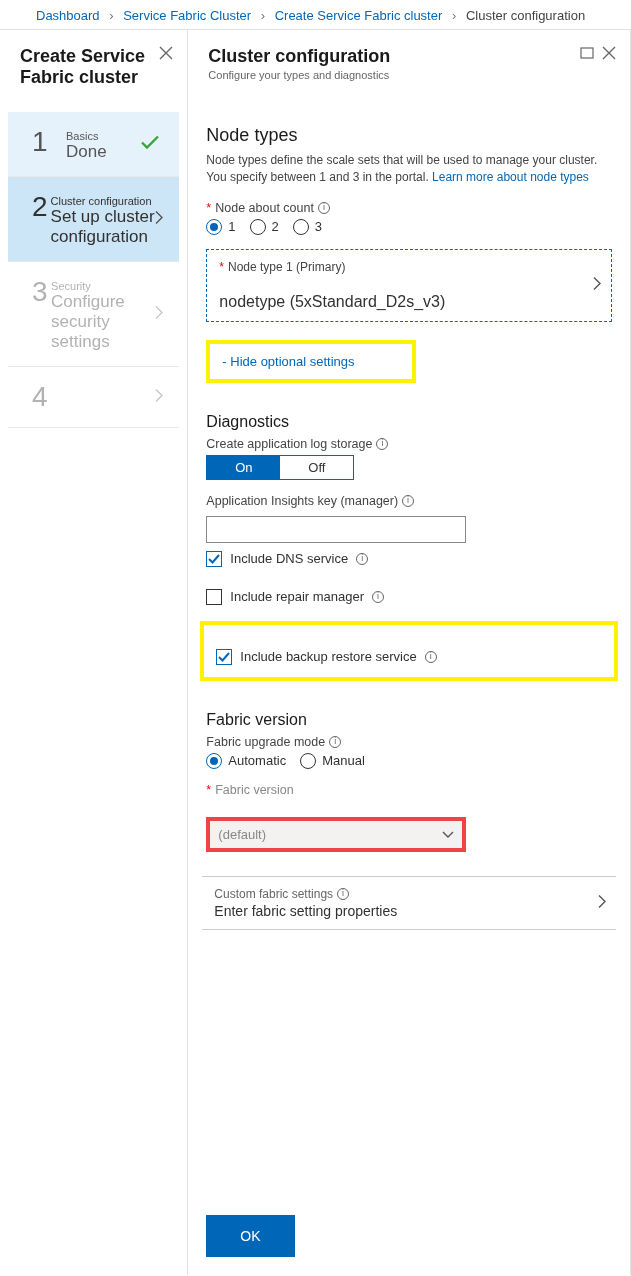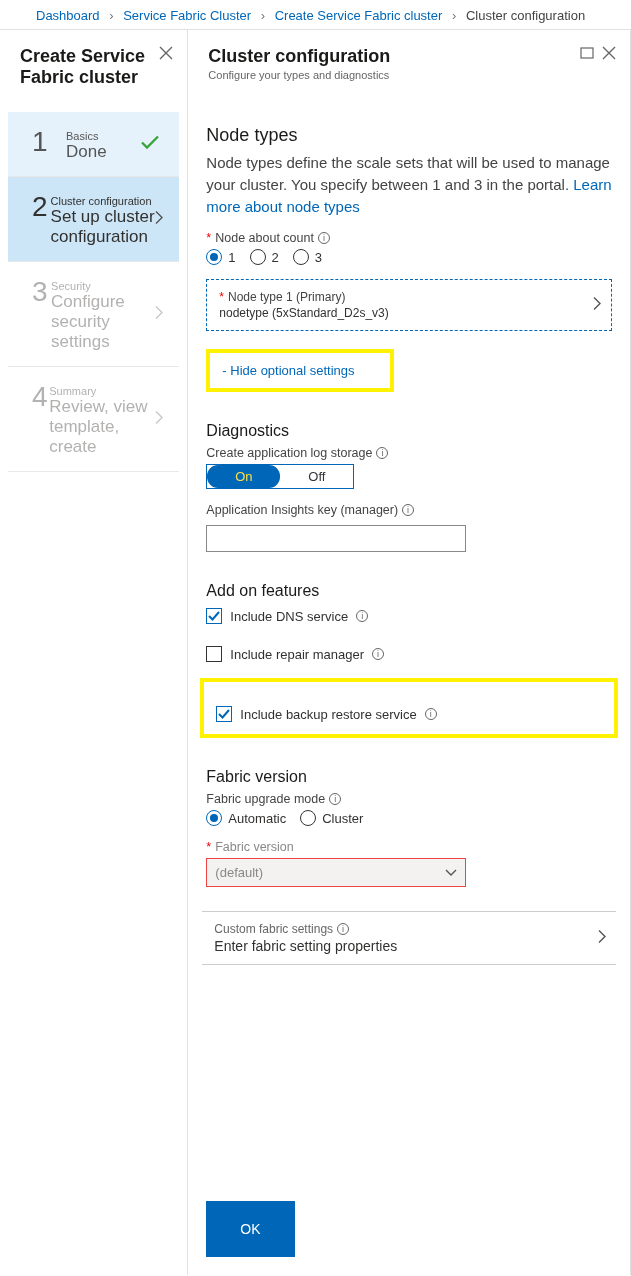"Node types define the scale" .desc { font-size: 15px -> 12px }
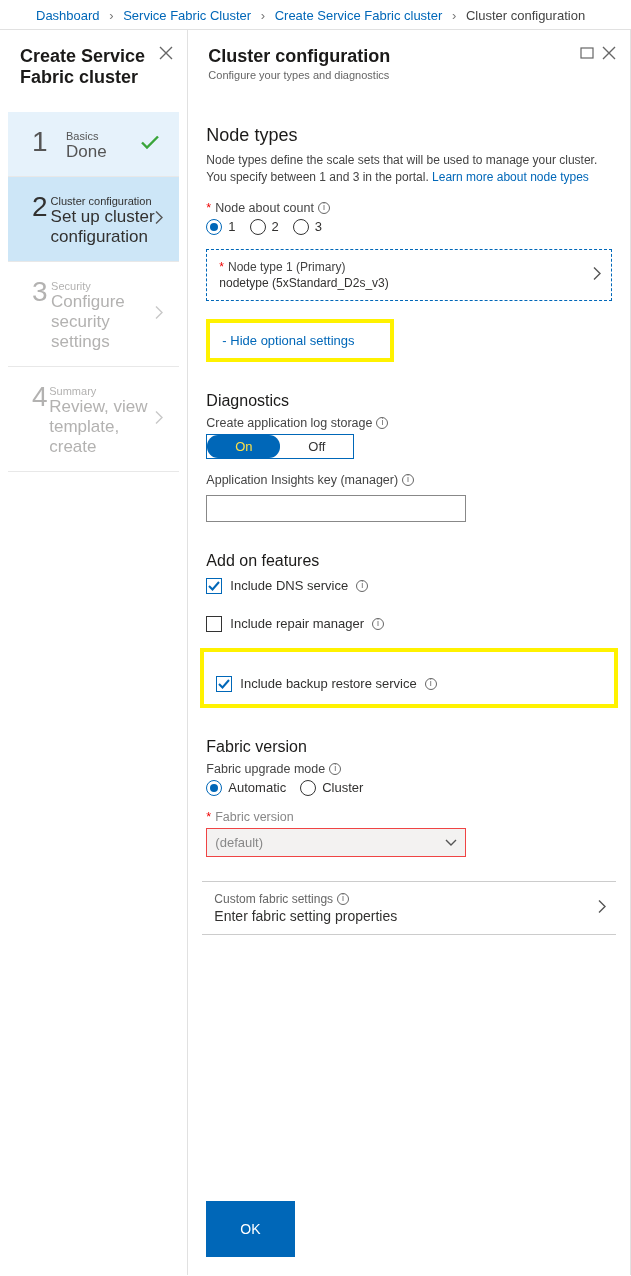"nodetype (5xStandard_D2s_v3)" .nodetype-box .value { font-size: 12px -> 16px; margin-top: 2px -> 19px }
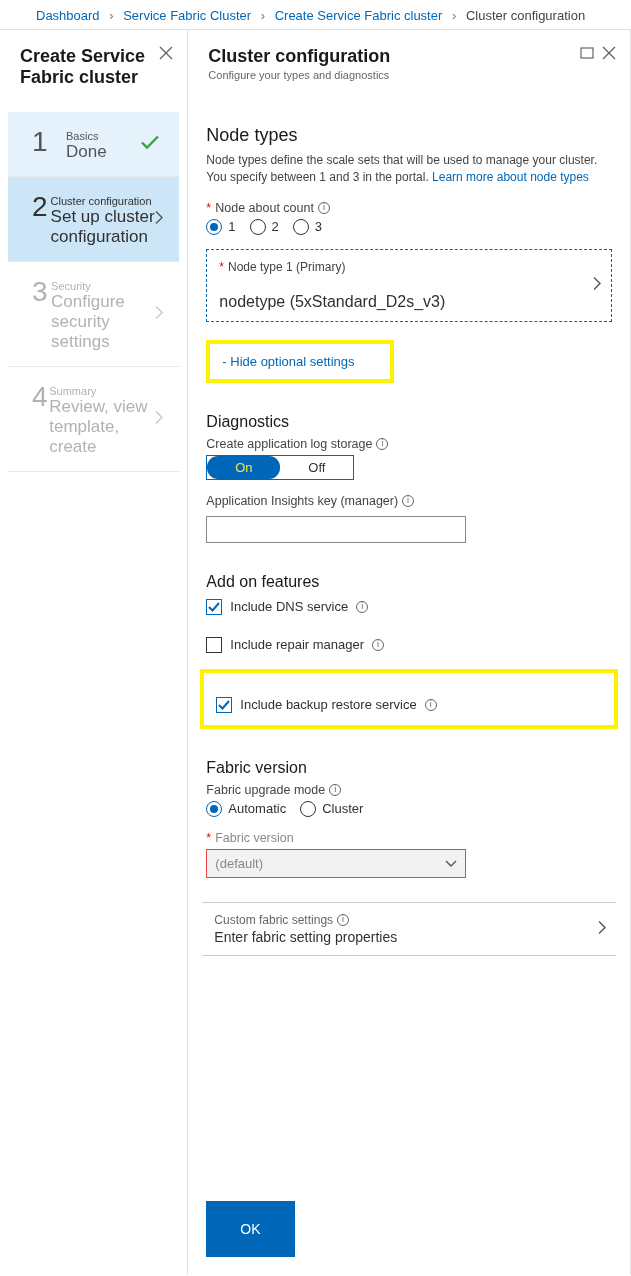"- Hide optional settings" .yellow-box.small { width: 188px -> 210px }
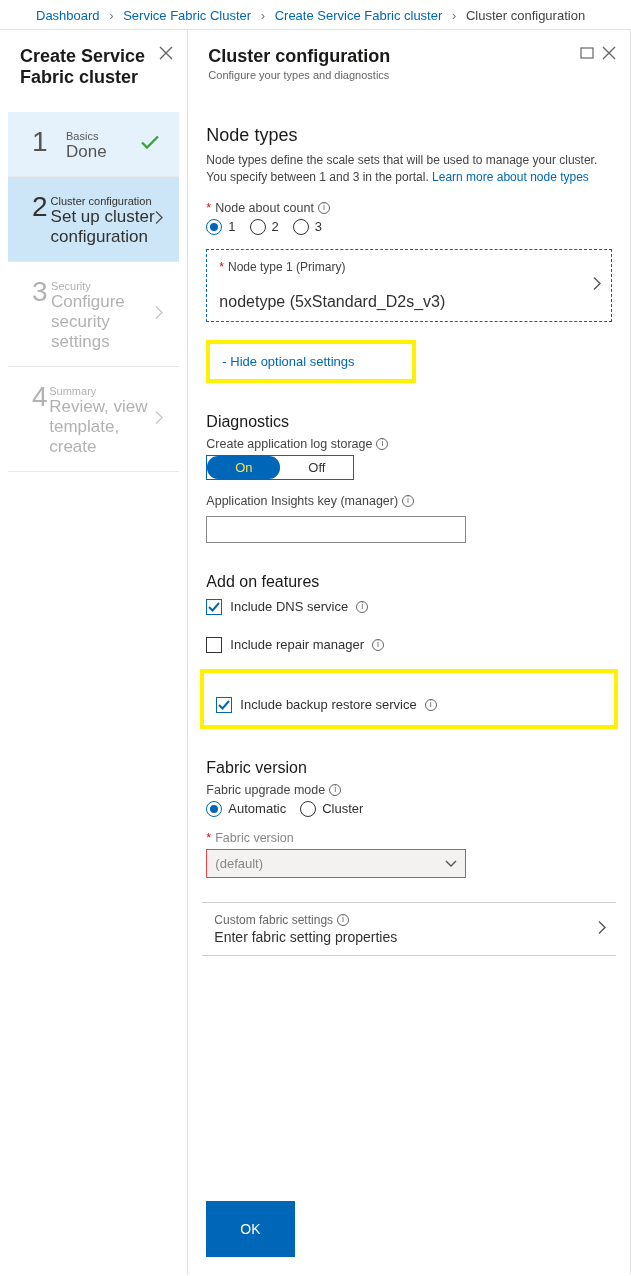"Summary" div.step-body { html: <div> <div>Summary</div> <div>Review, view template, create</div> </div> -> none }
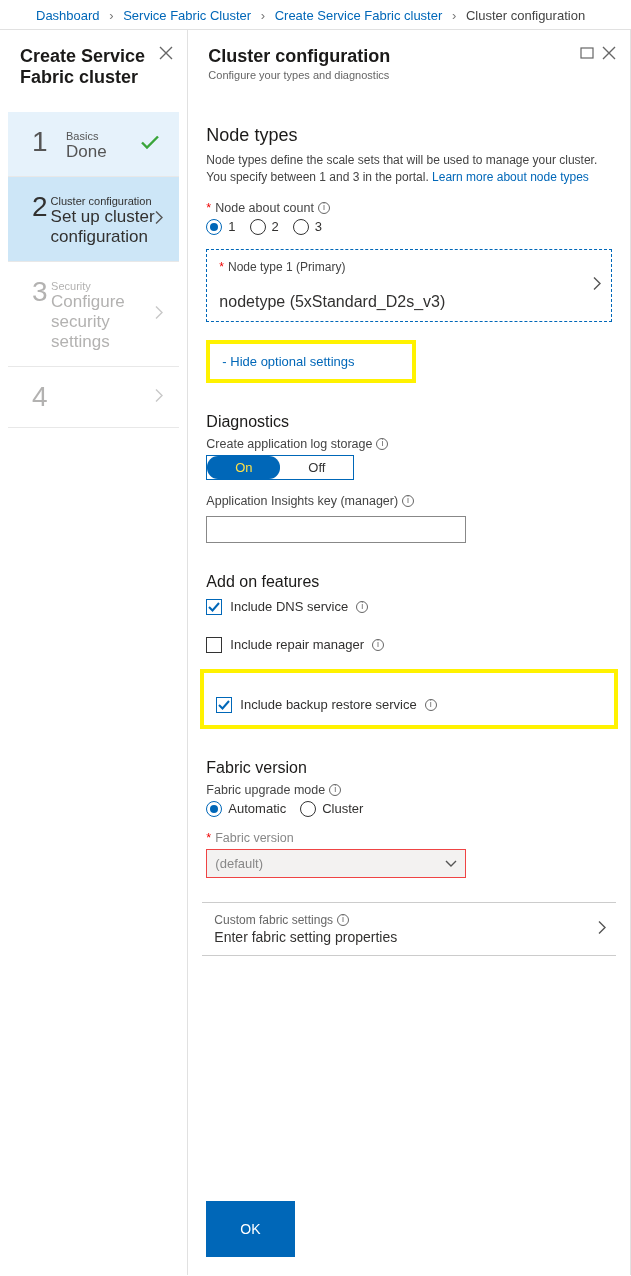"On" .seg-toggle .seg.on { border-radius: 11px -> none; color: #fde047 -> #ffffff }
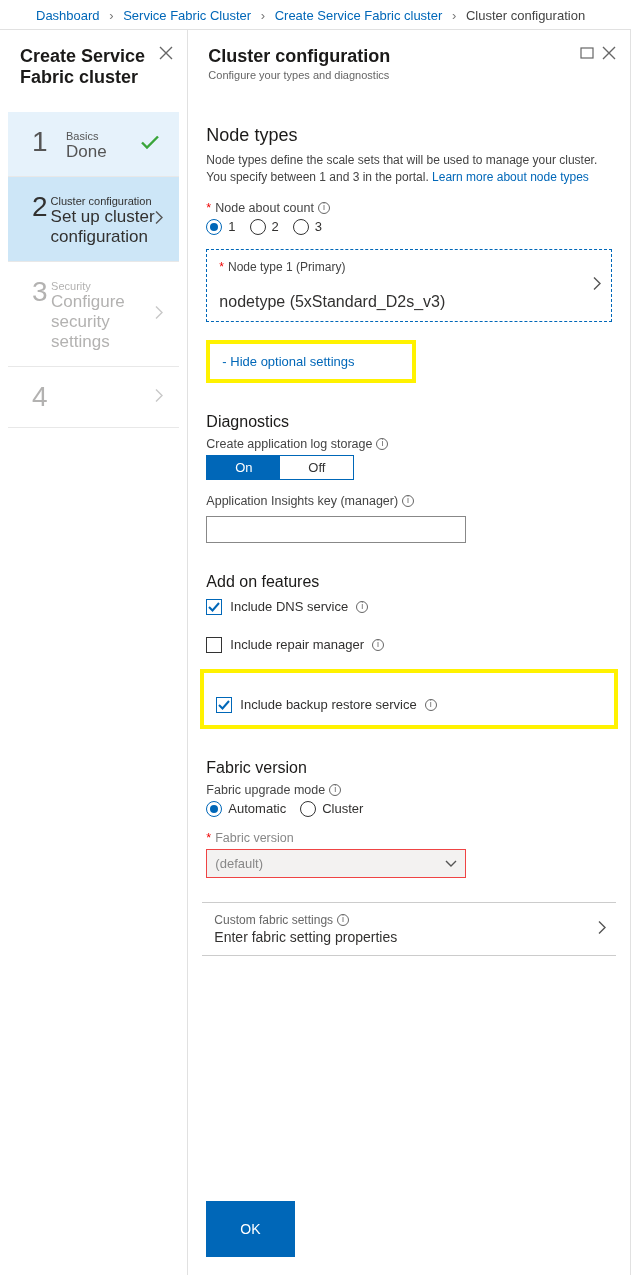"Add on features" div.section-title { html: <div>Add on features</div> -> none }
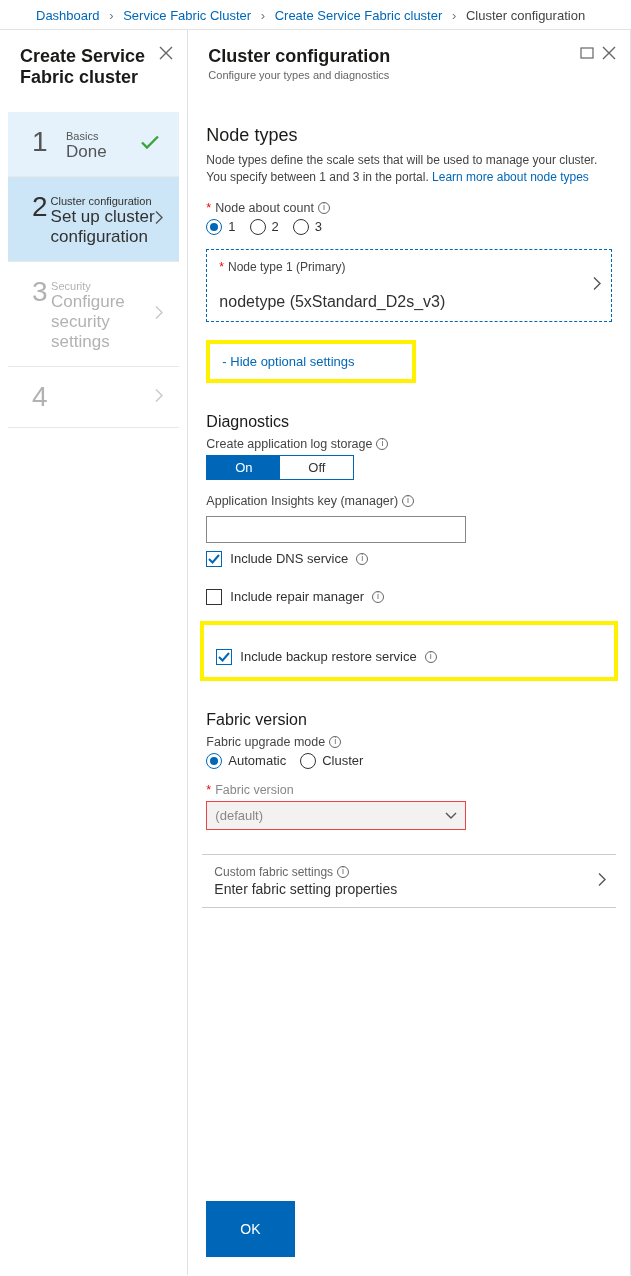"Cluster" span { text: Cluster -> Manual }
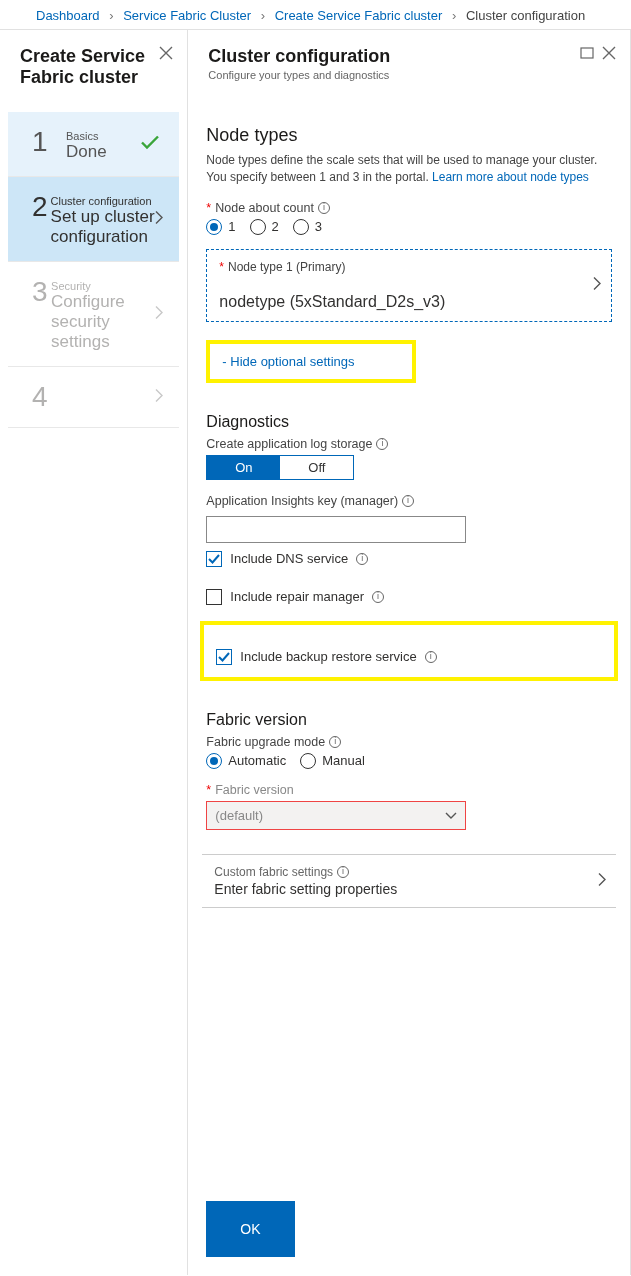"(default)" .select { border: 1px solid #ef4444 -> 4px solid #ef4444; margin-top: 4px -> 20px }
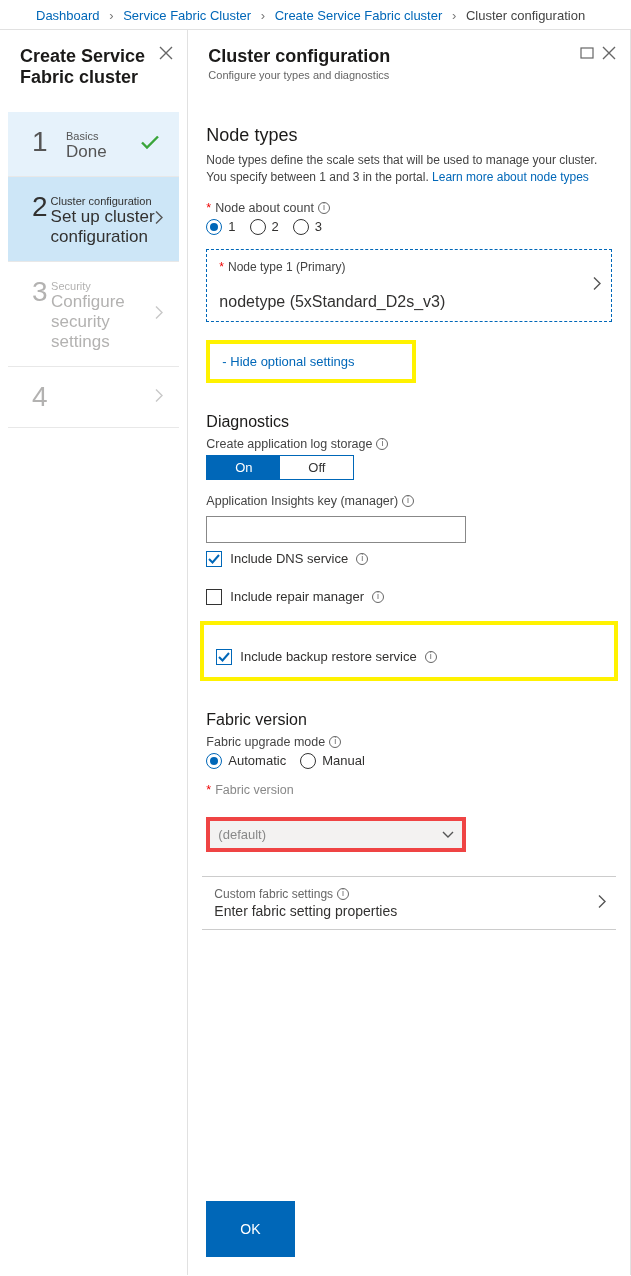"OK" .ok-btn { padding: 20px 34px -> 13px 34px }
